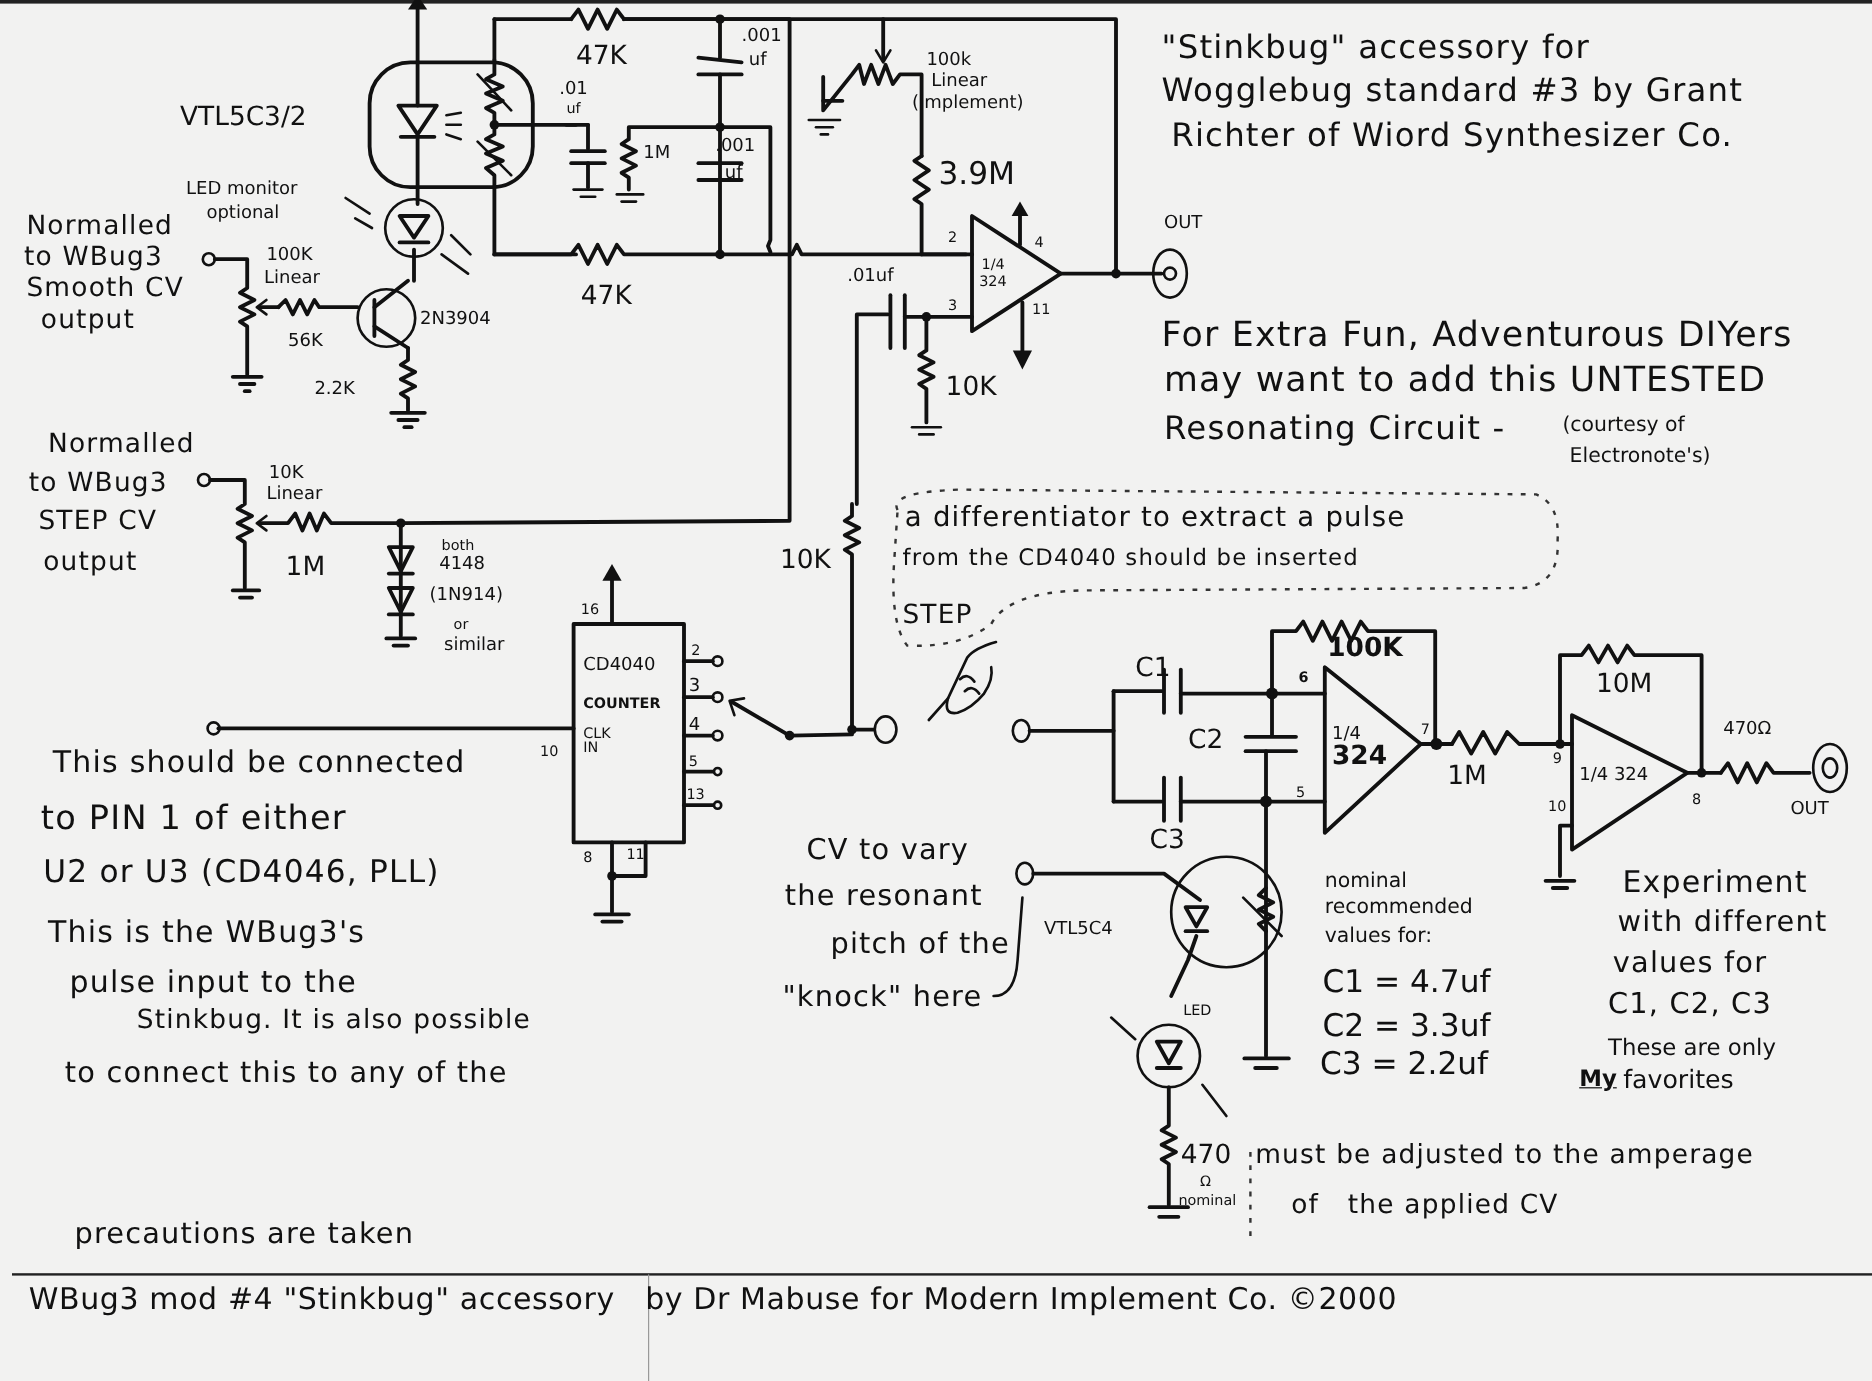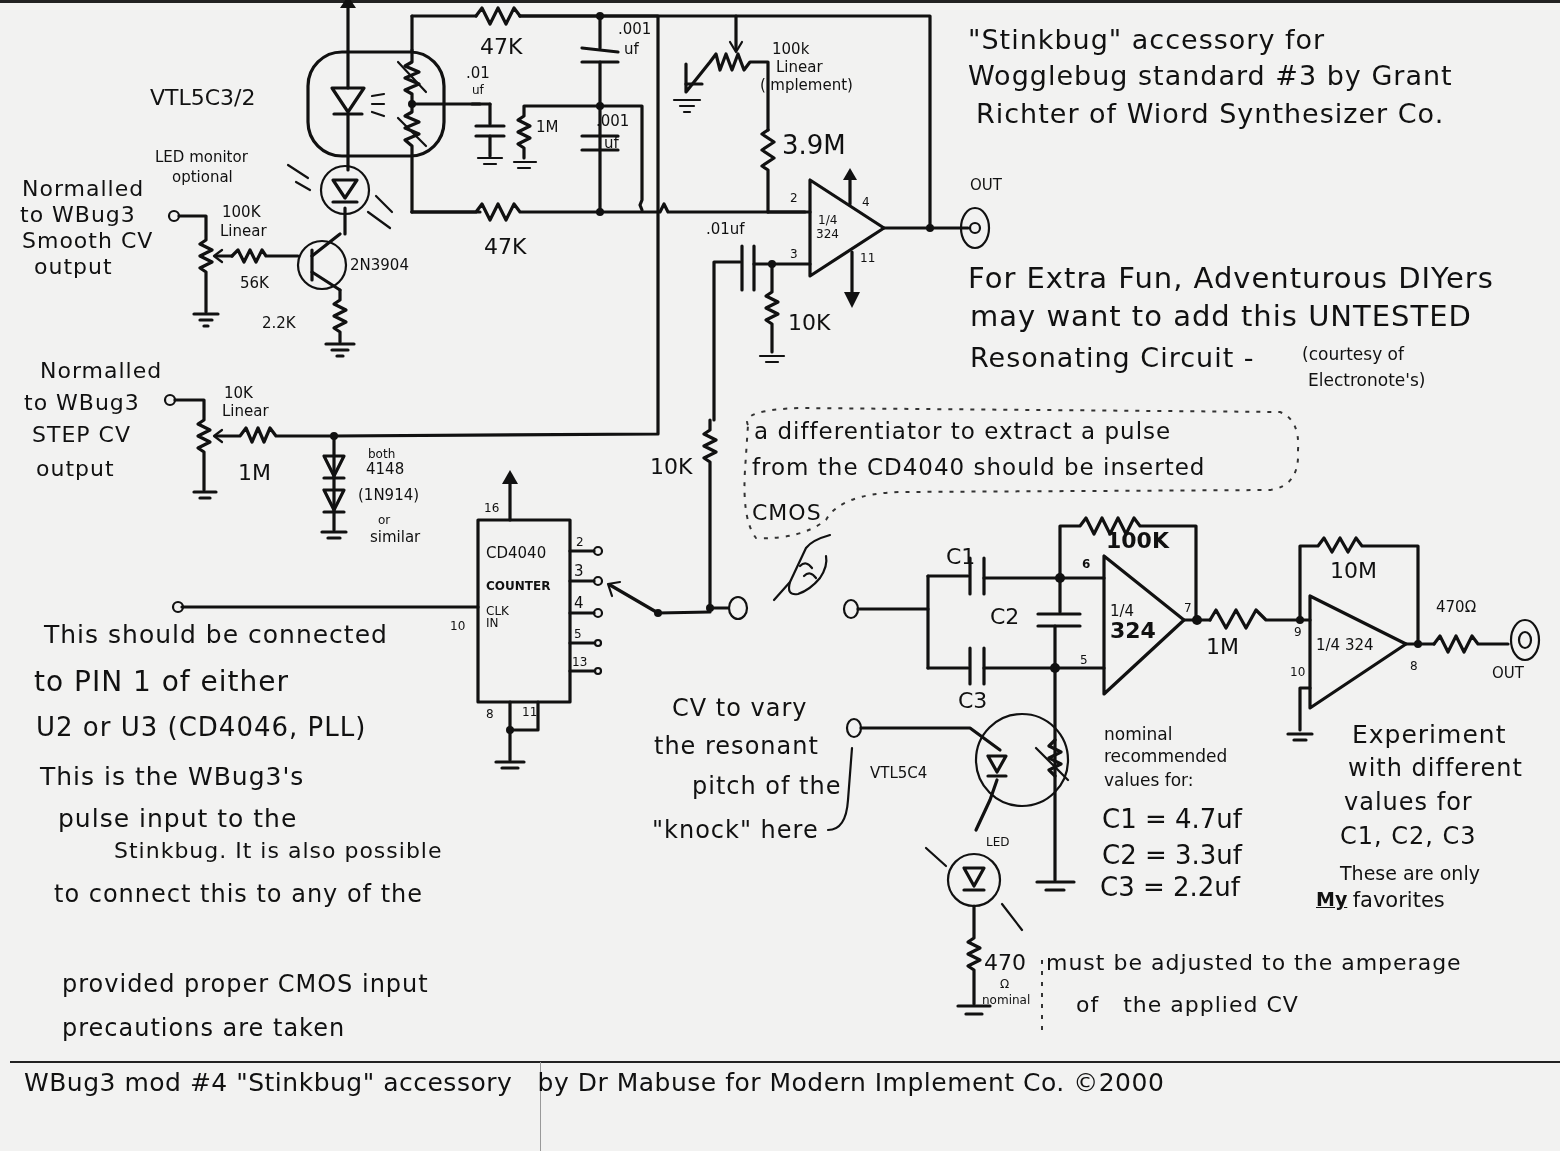"from the CD4040 should be" div.t { font-size: 23px -> 19px }
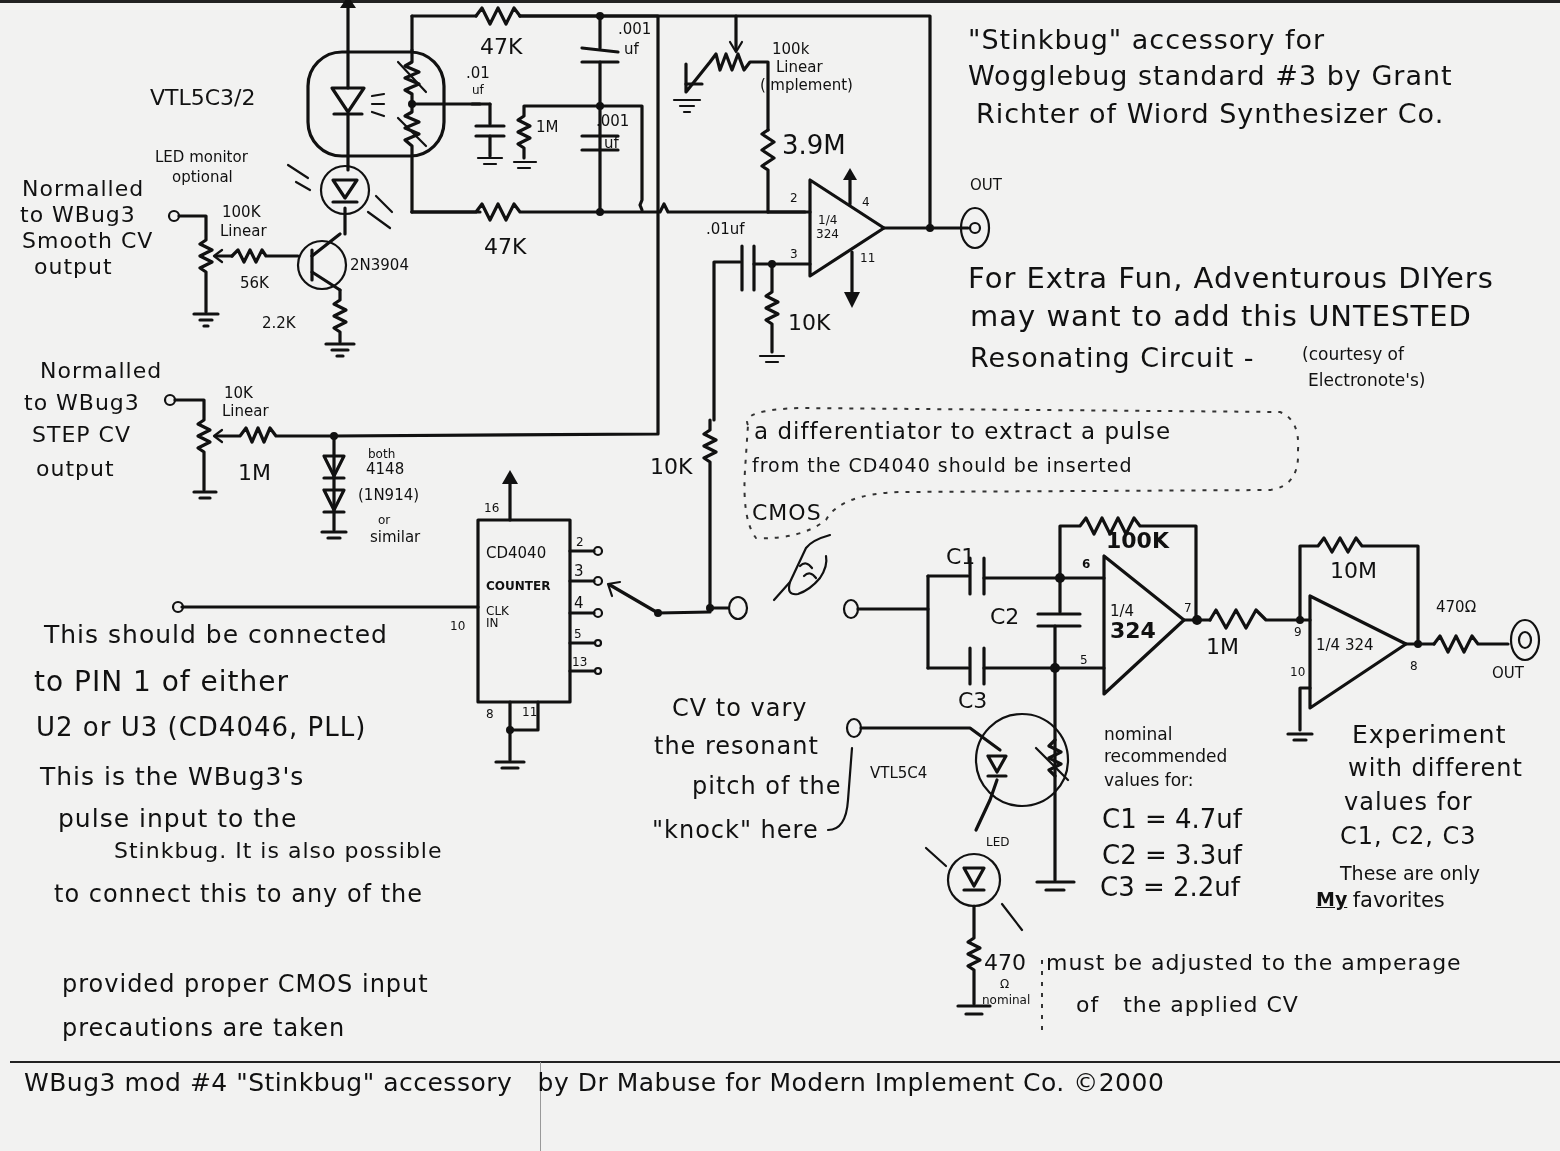"CMOS" div.t { text: CMOS -> STEP }
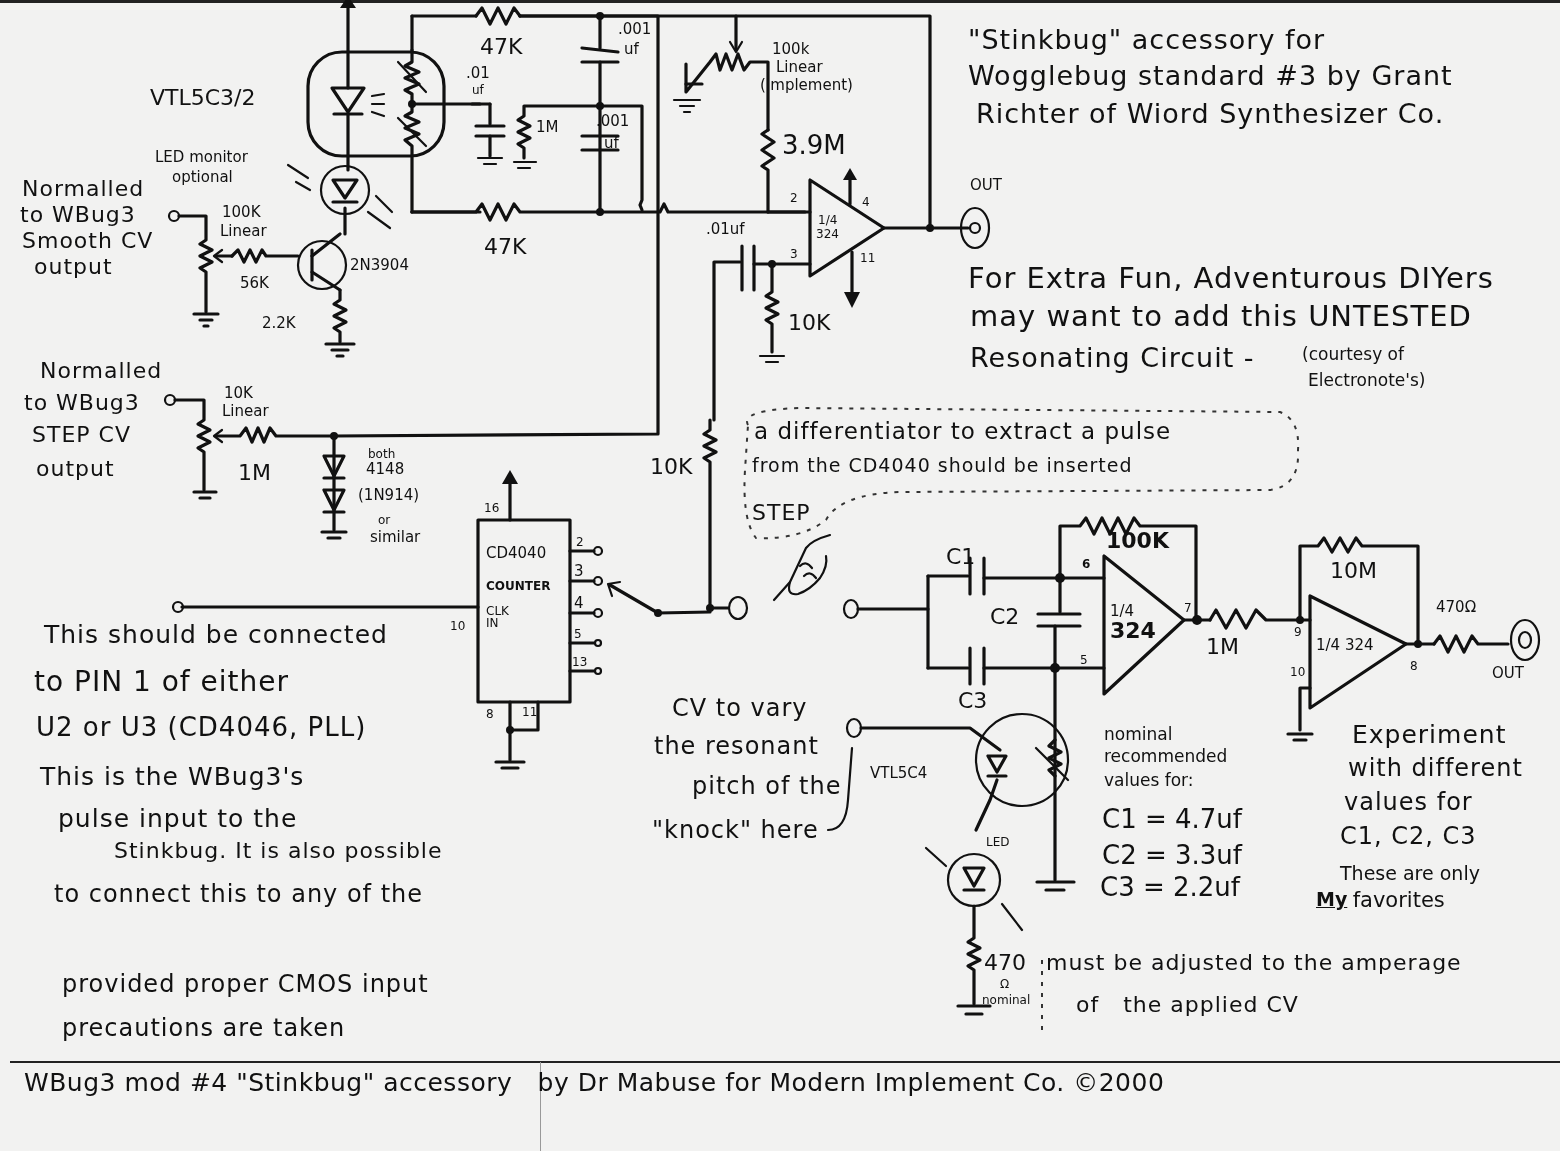"provided proper CMOS input" div.t { html: <div>provided proper CMOS input</div> -> none }
